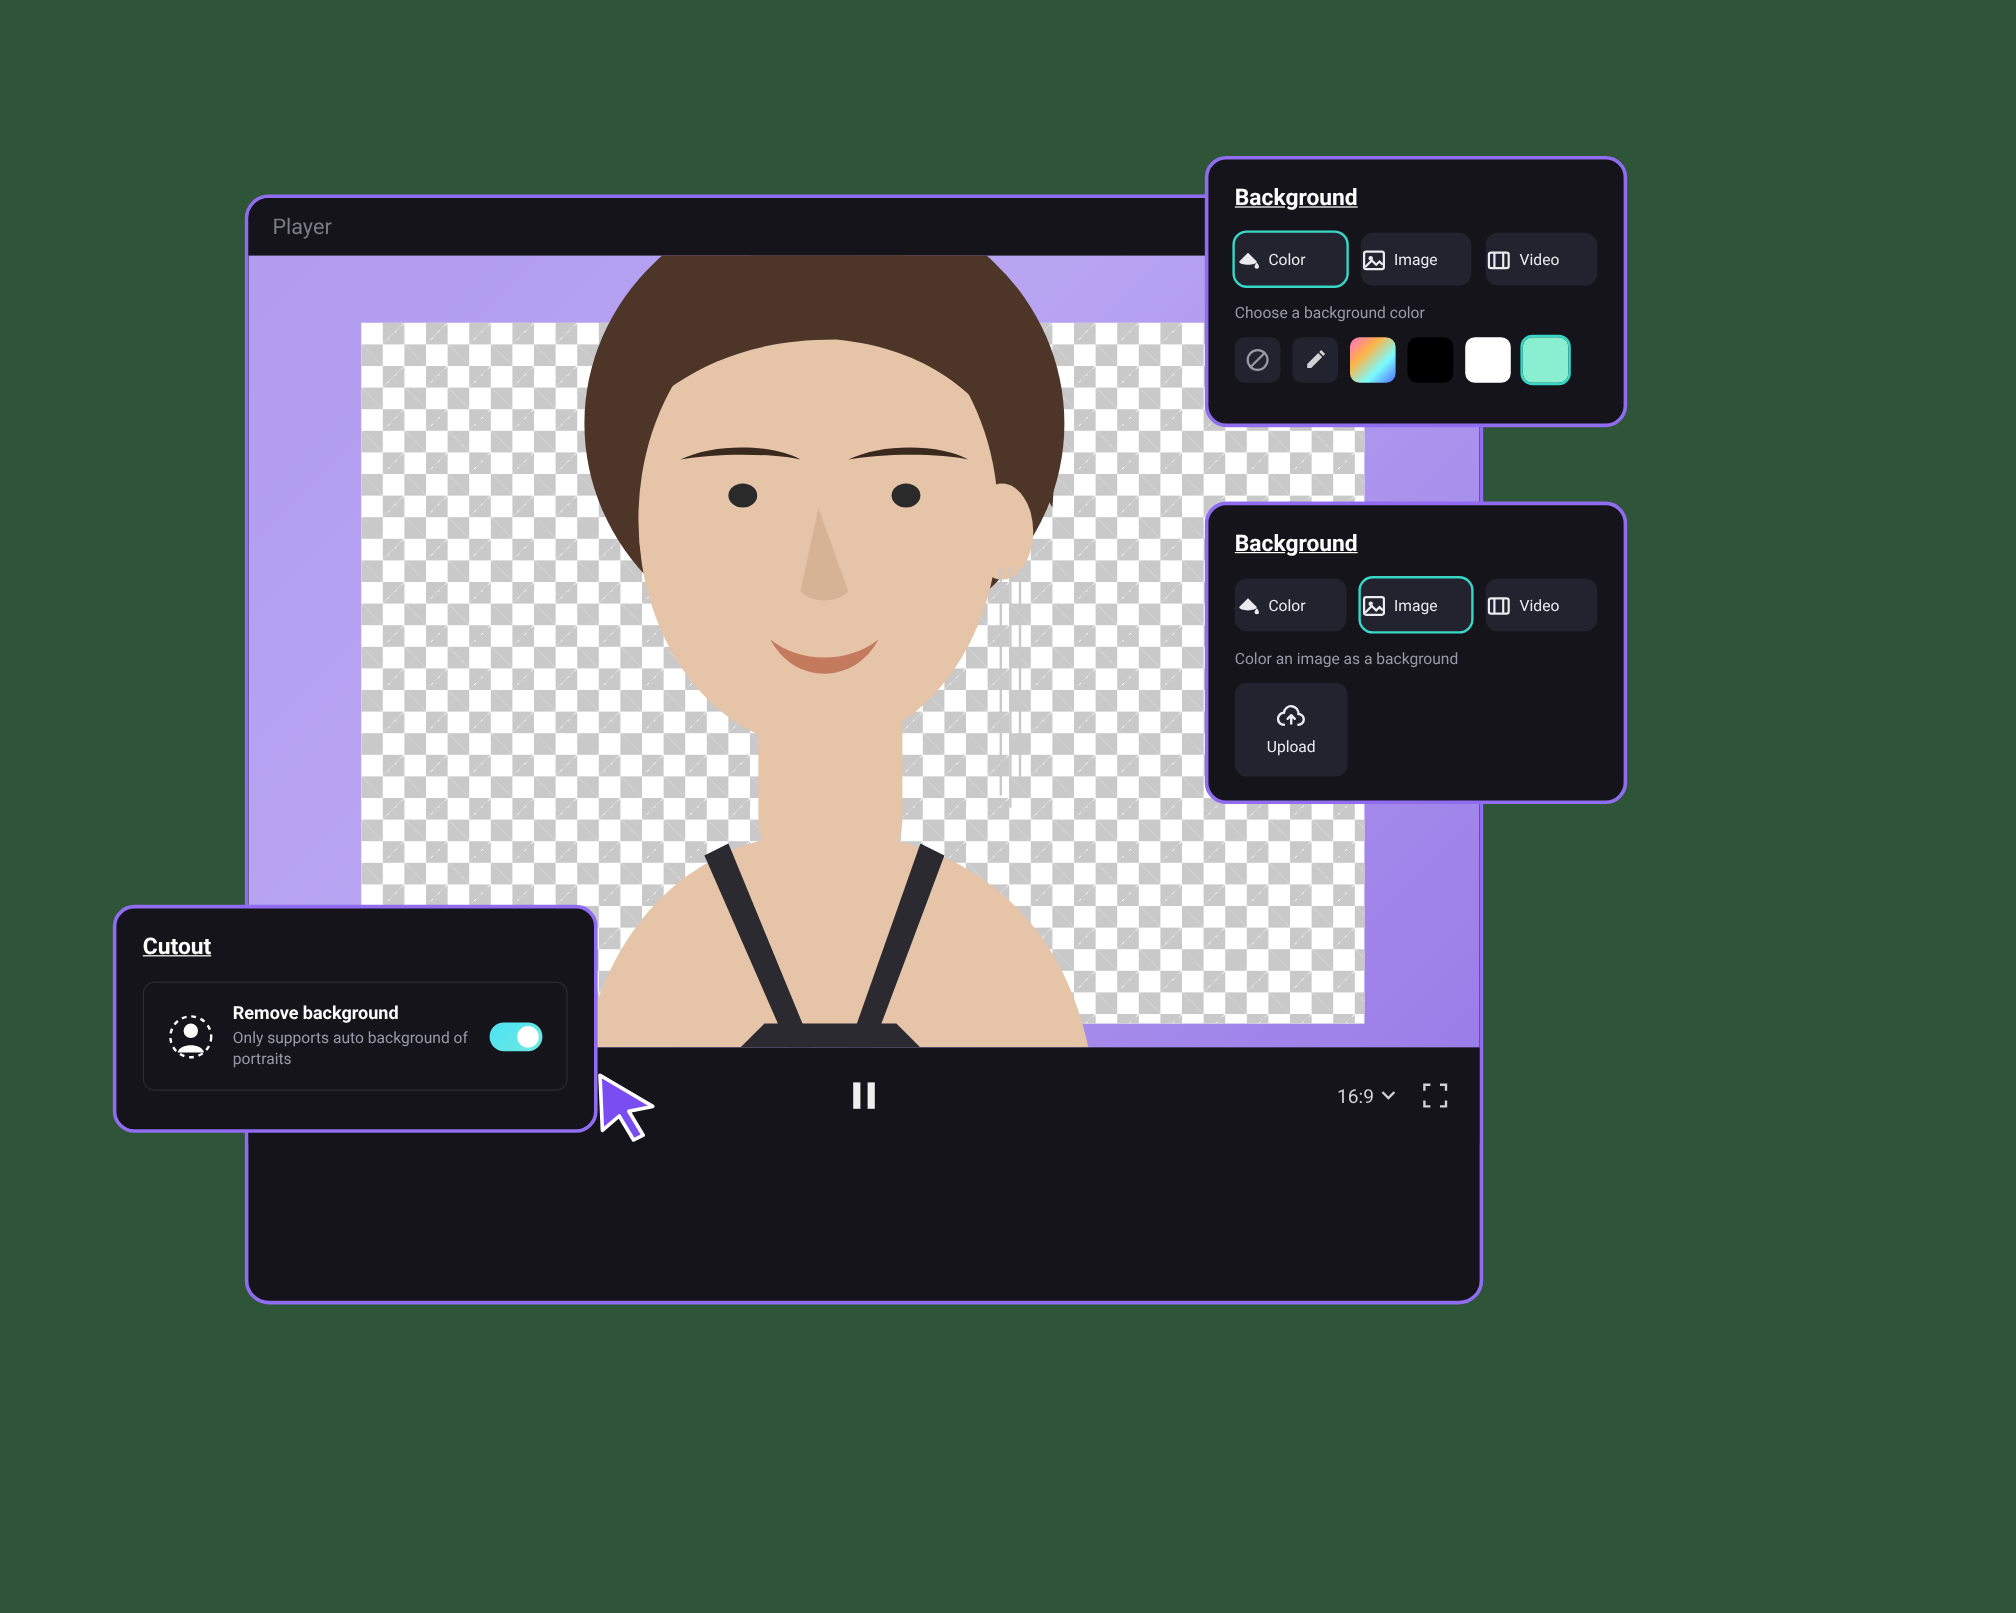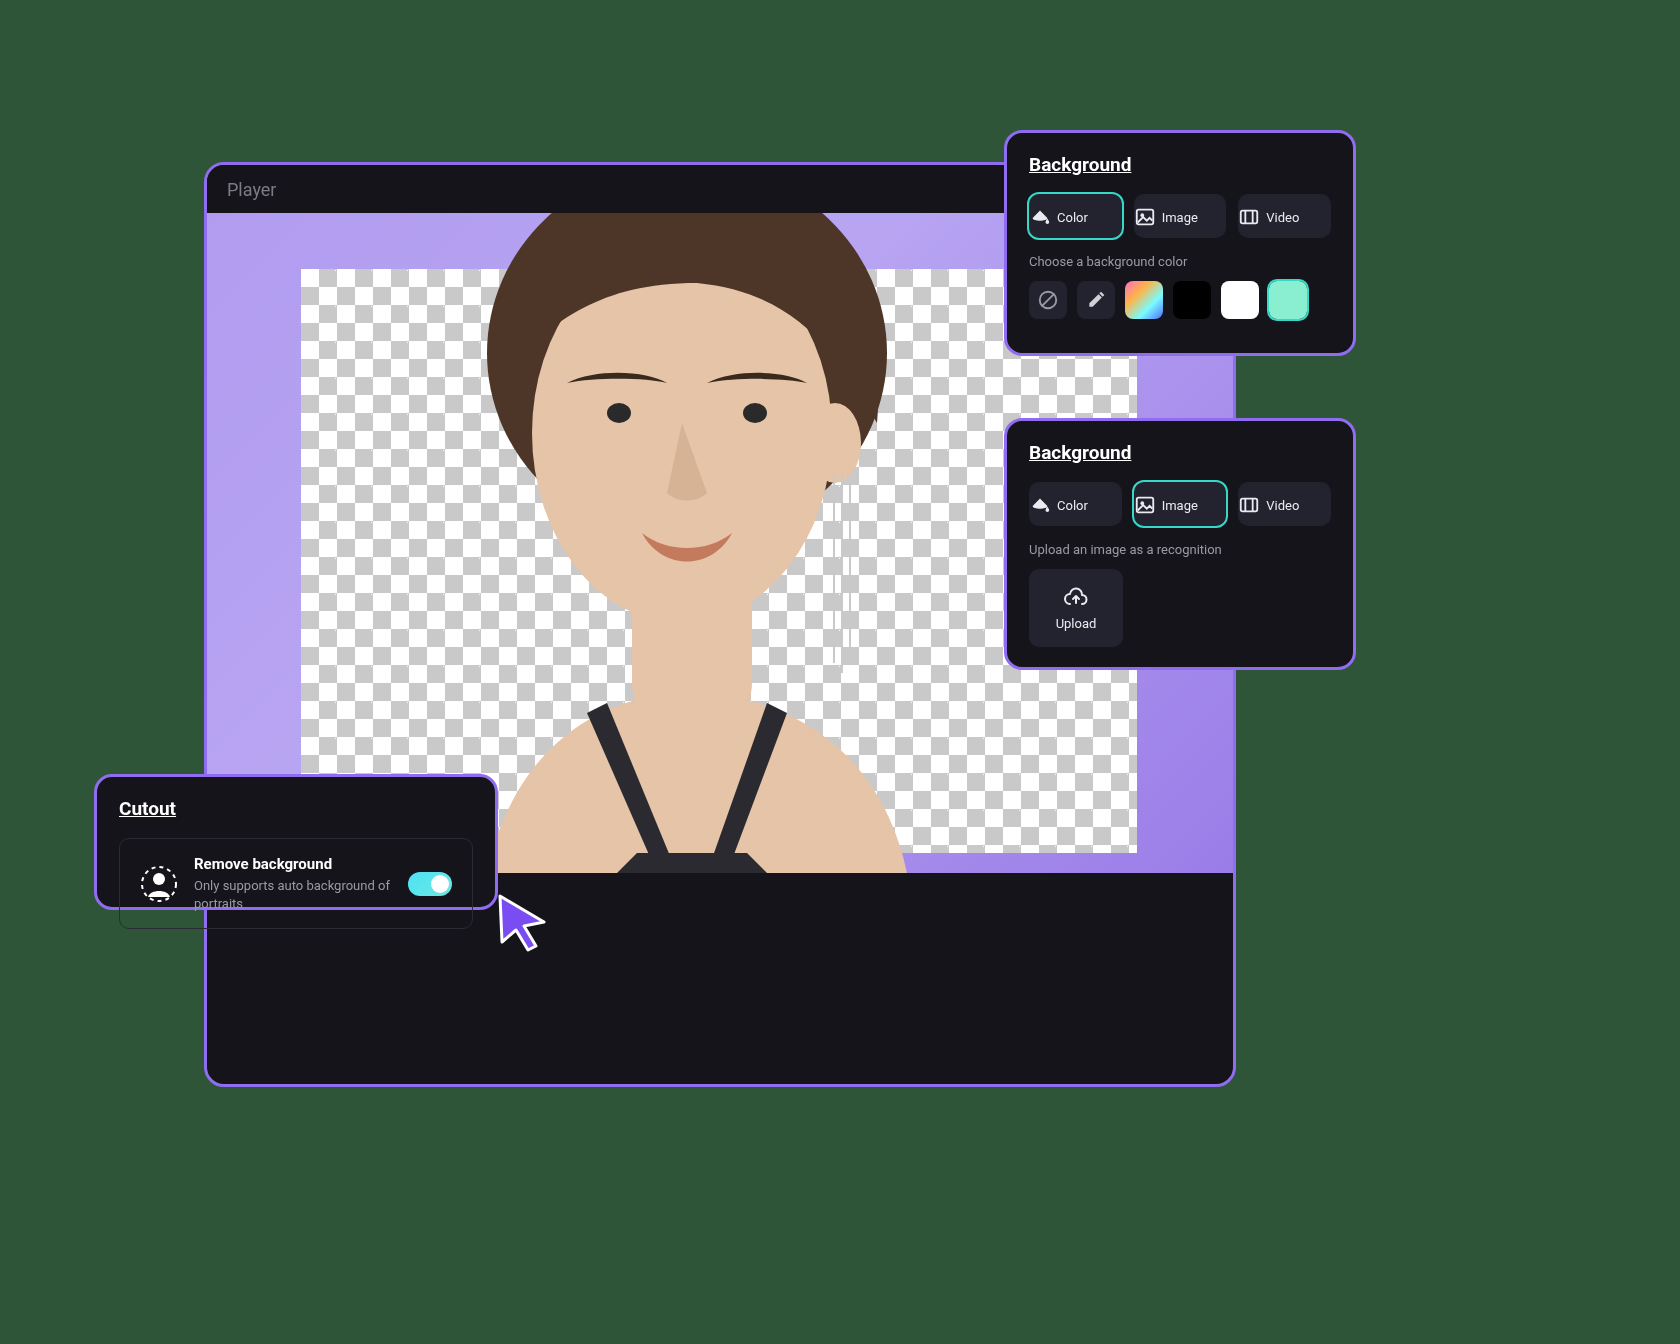"Upload an image as a" div.hint { text: Upload an image as a recognition -> Color an image as a background }
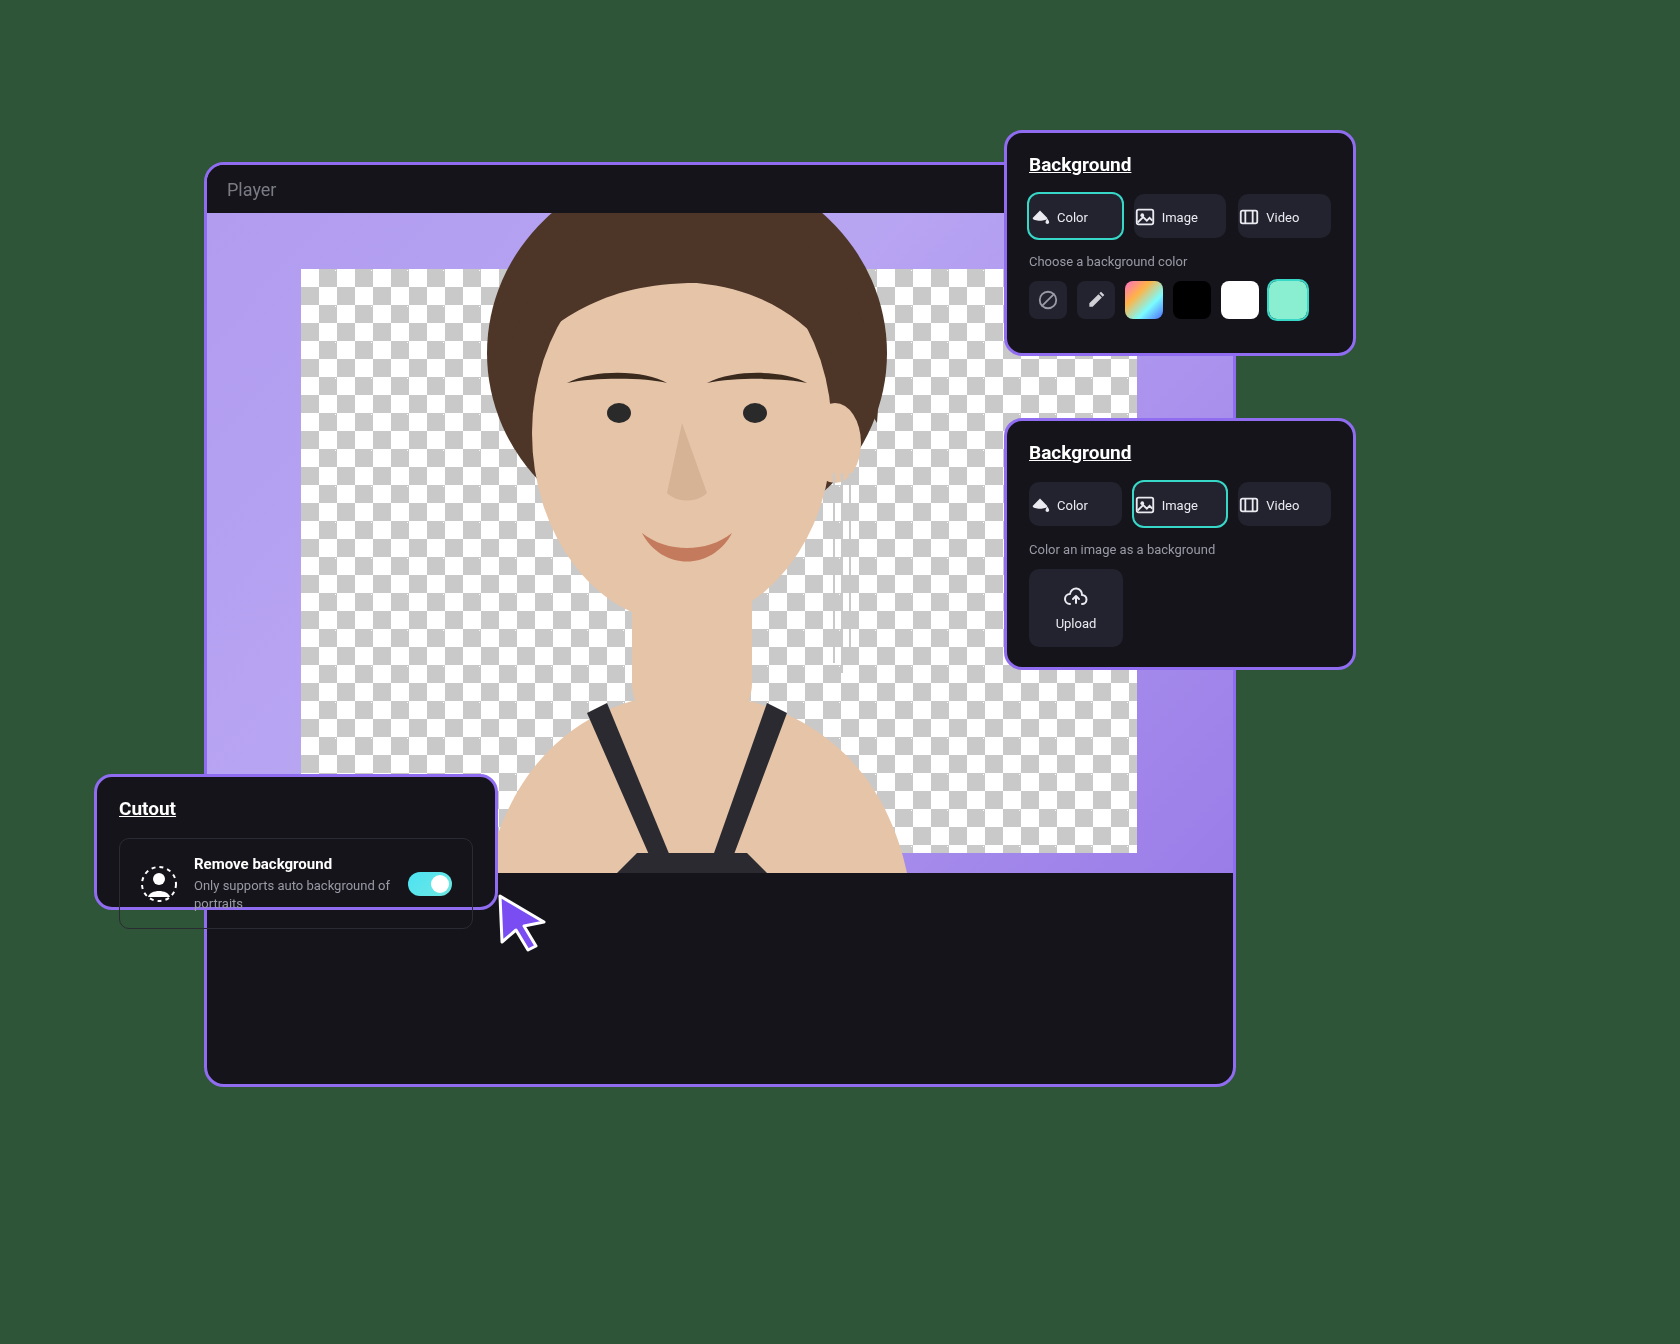"Cutout" .cutout-panel { height: 136px -> 190px; margin-top: 20px -> none }
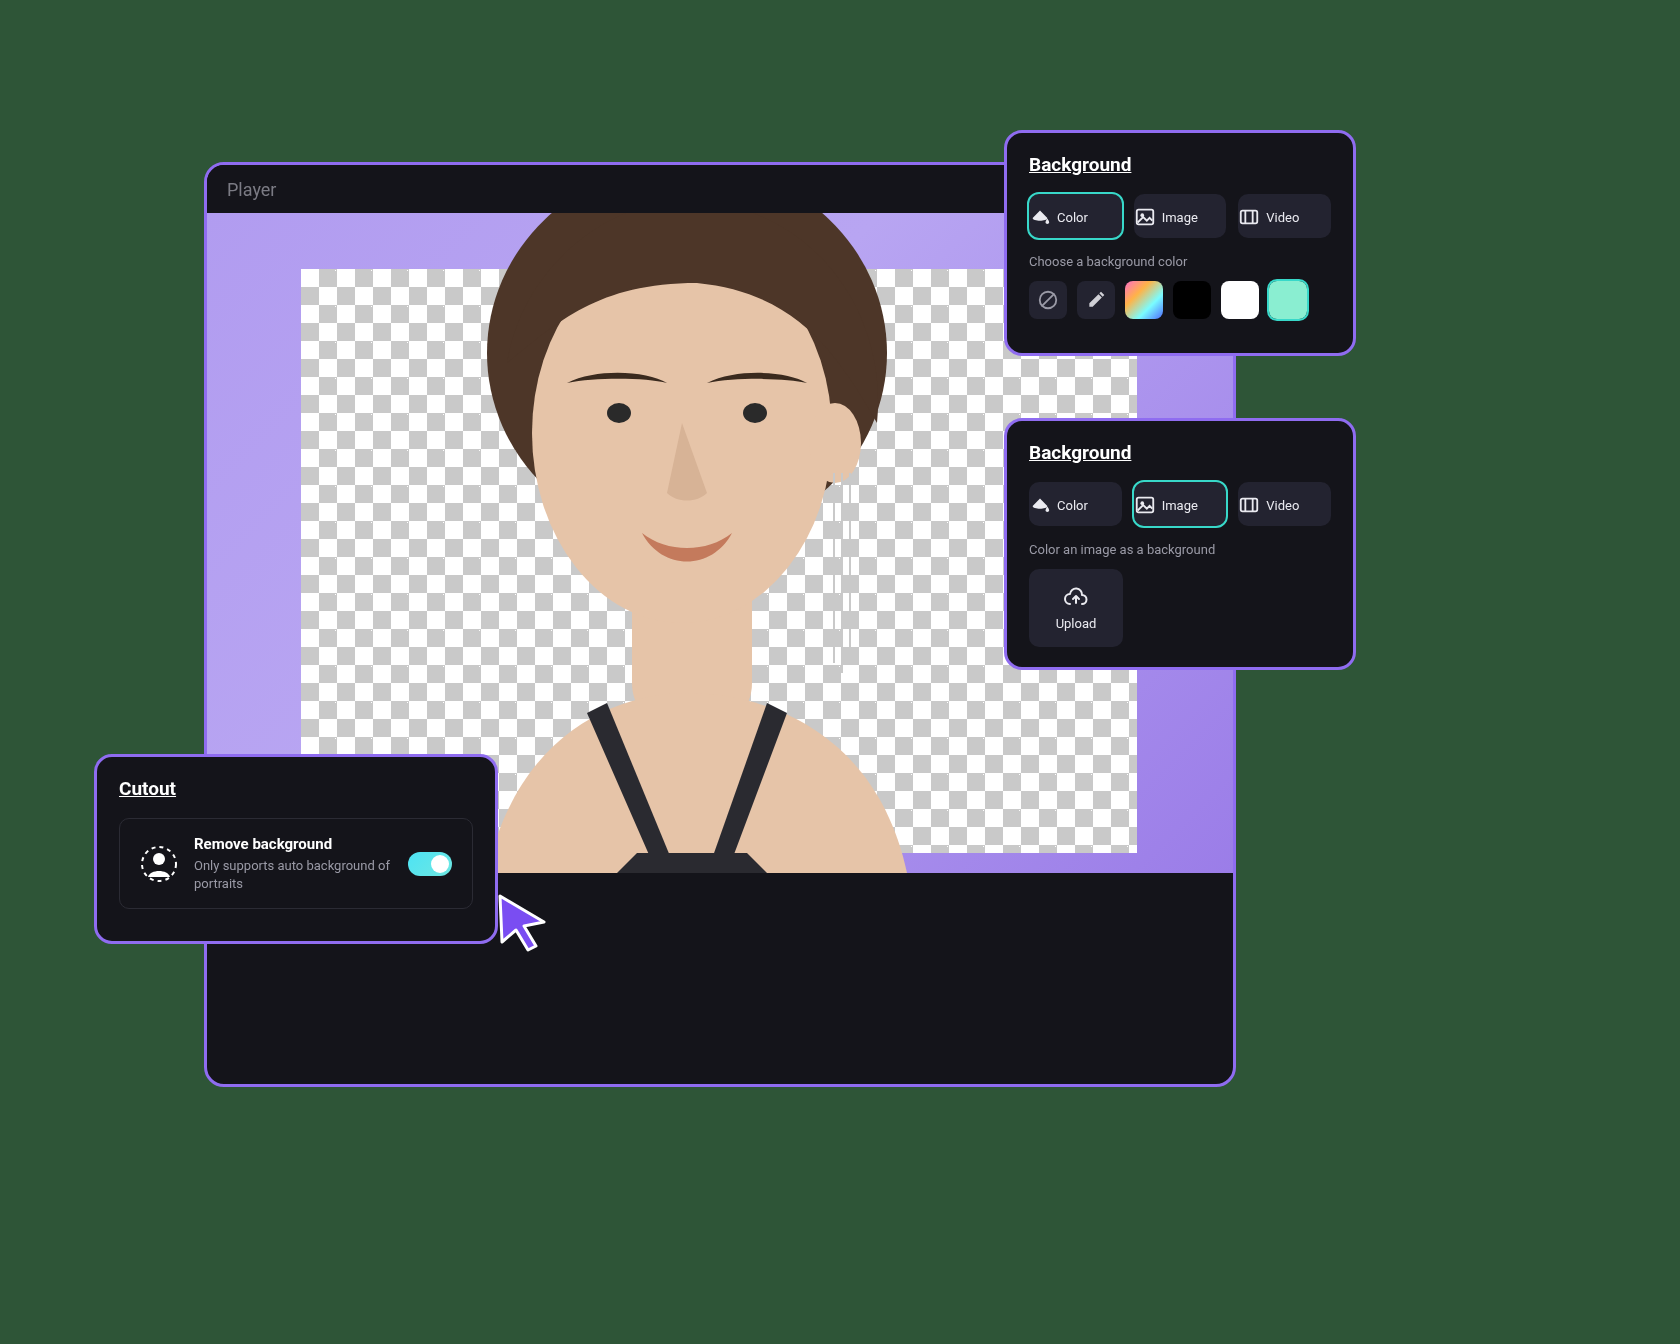"16:9" div.player-controls { html: none -> <div> <span>00:00:07:02</span> <span>/</span> <span>00:01:23:00</span> <div> <div></div> <div></div> </div> <div> <div> <span>16:9</span> <svg> <path></path> </svg> </div> <svg> <path></path> </svg> </div> </div> }
